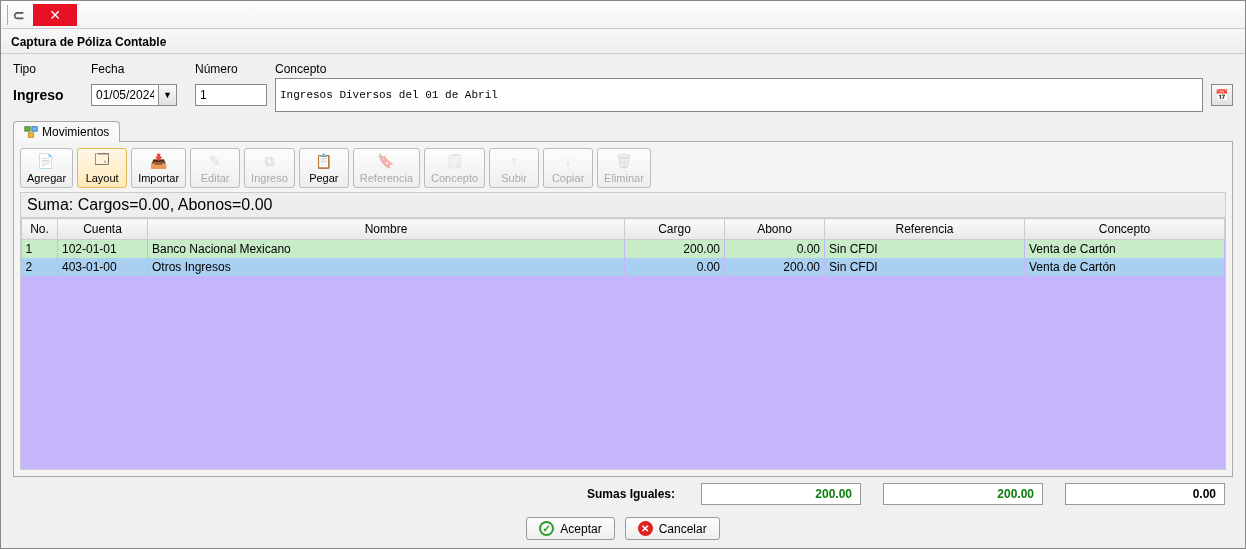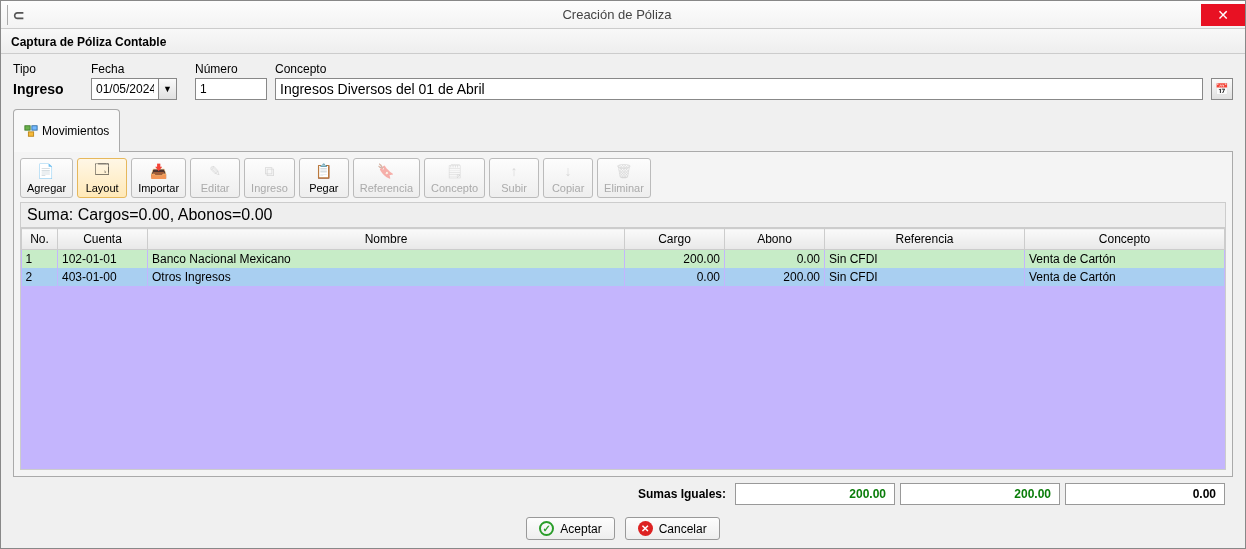"Creación de Póliza" div.title-text { html: <div>Creación de Póliza</div> -> none }
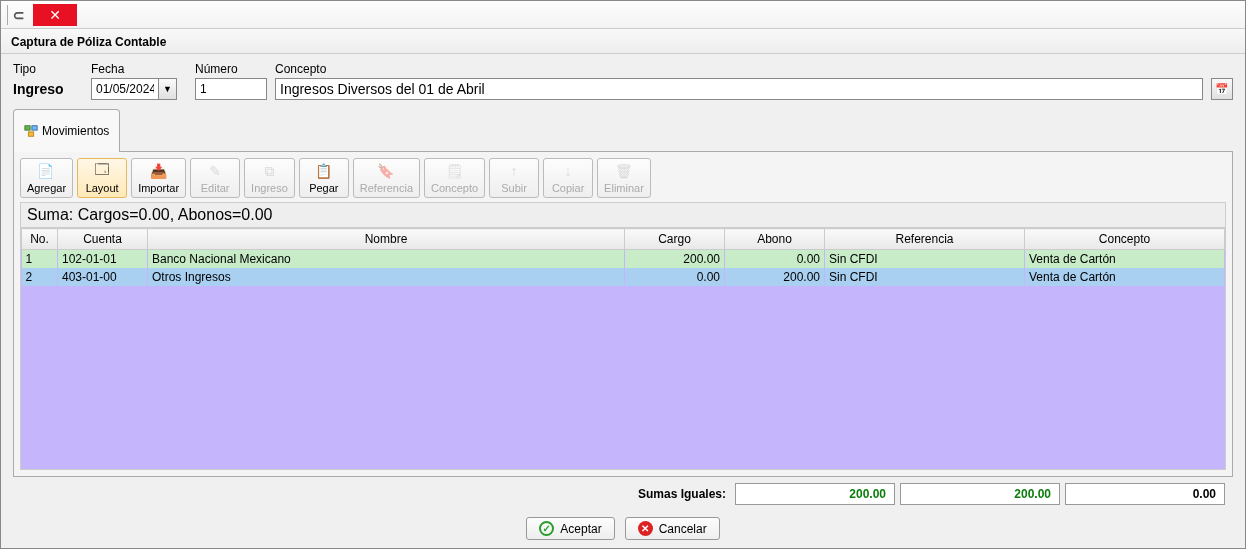"Ingresos Diversos del 01 de" .concept-input { font-family: Liberation Sans, sans-serif -> Liberation Mono, monospace; font-size: 14px -> 11px; height: 22px -> 34px }
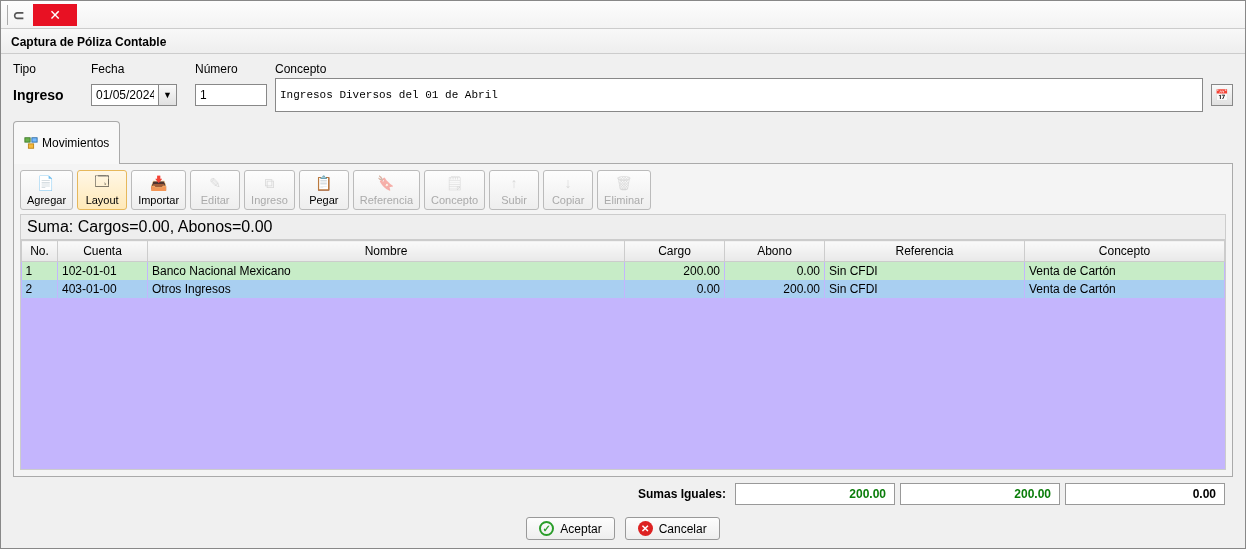"Movimientos" .tab { padding: 14px 10px -> 3px 10px }
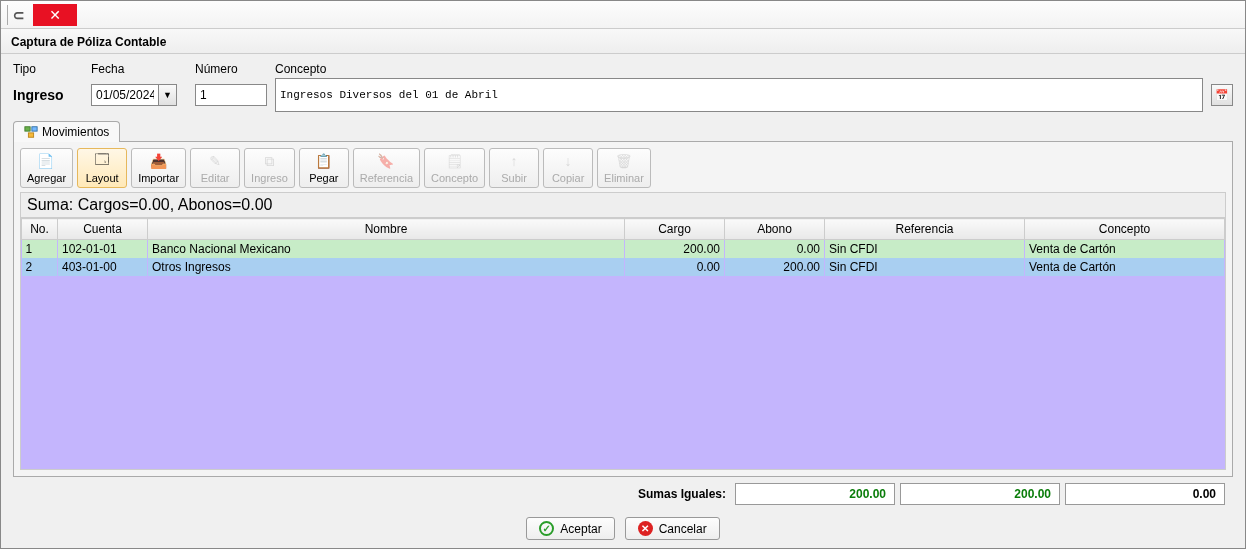"Sumas Iguales:" .totals-row { gap: 5px -> 22px }
